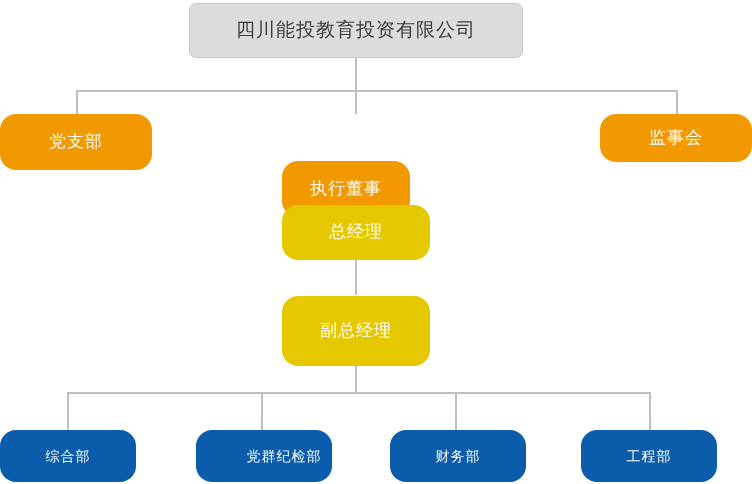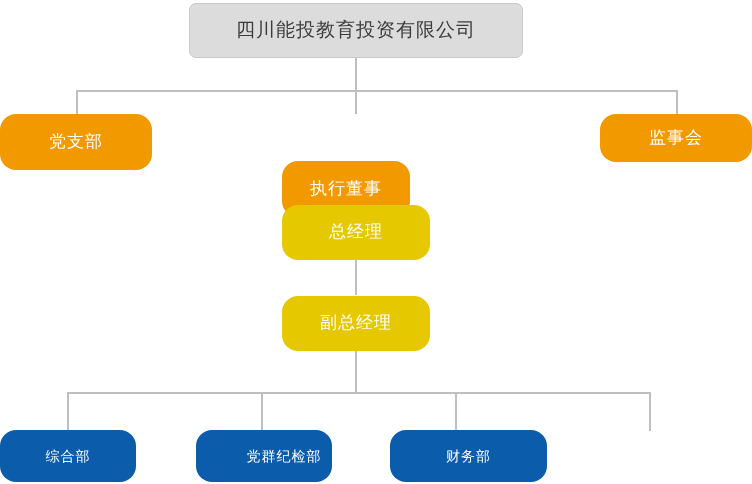"副总经理" div.node { height: 55px -> 70px }
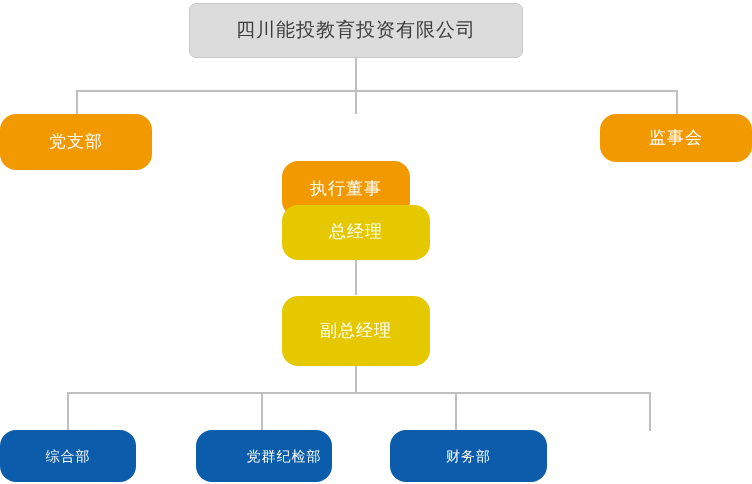"财务部" div.node { width: 157px -> 136px }
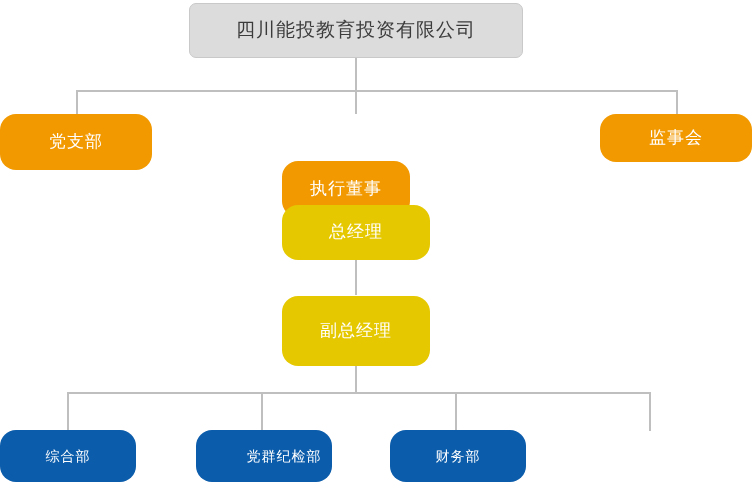"工程部" div.node { html: none -> <div> <span>工程部</span> </div> }
